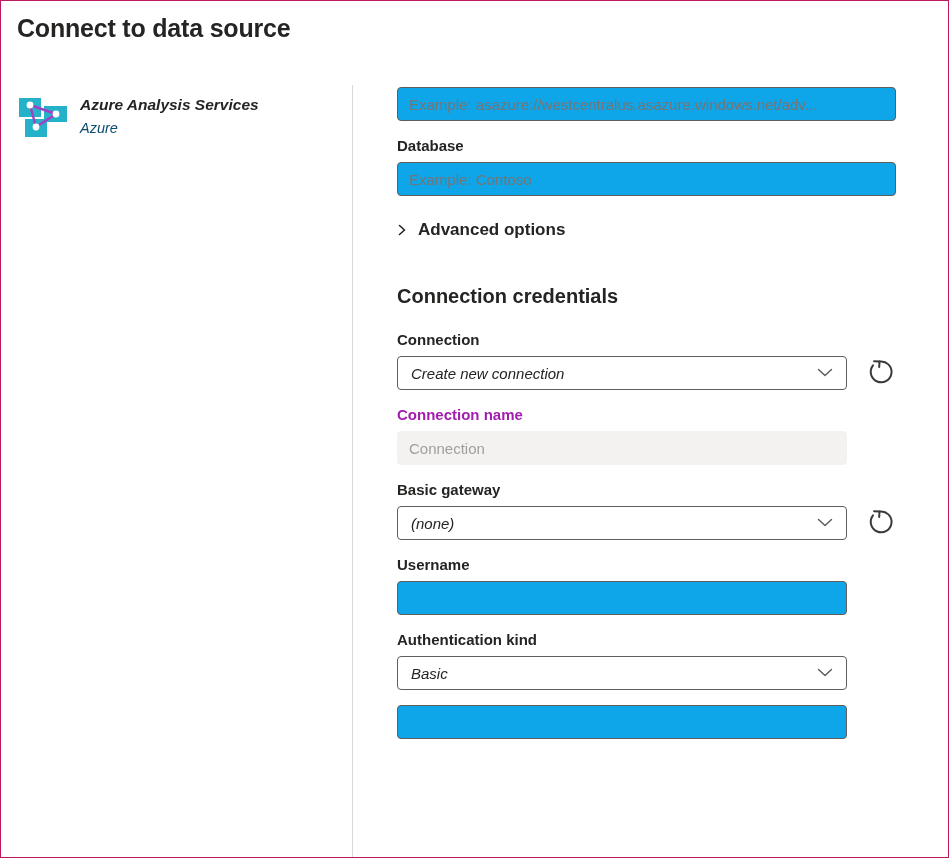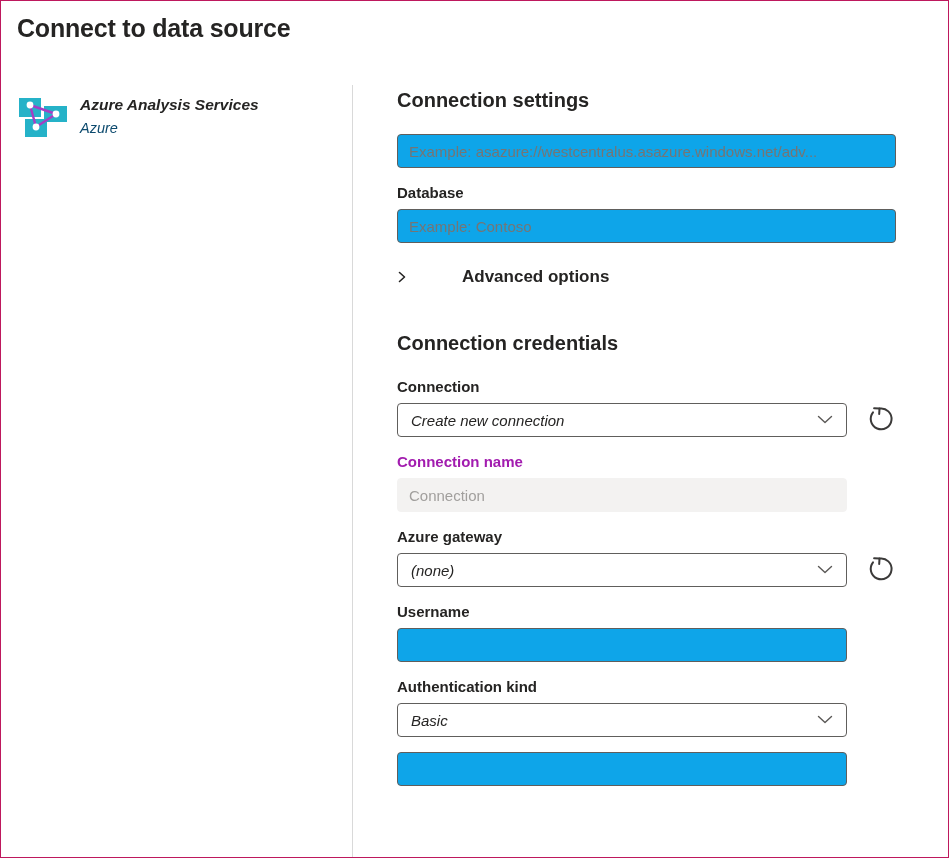"Connection settings" div.section-heading { html: <div>Connection settings</div> -> none }
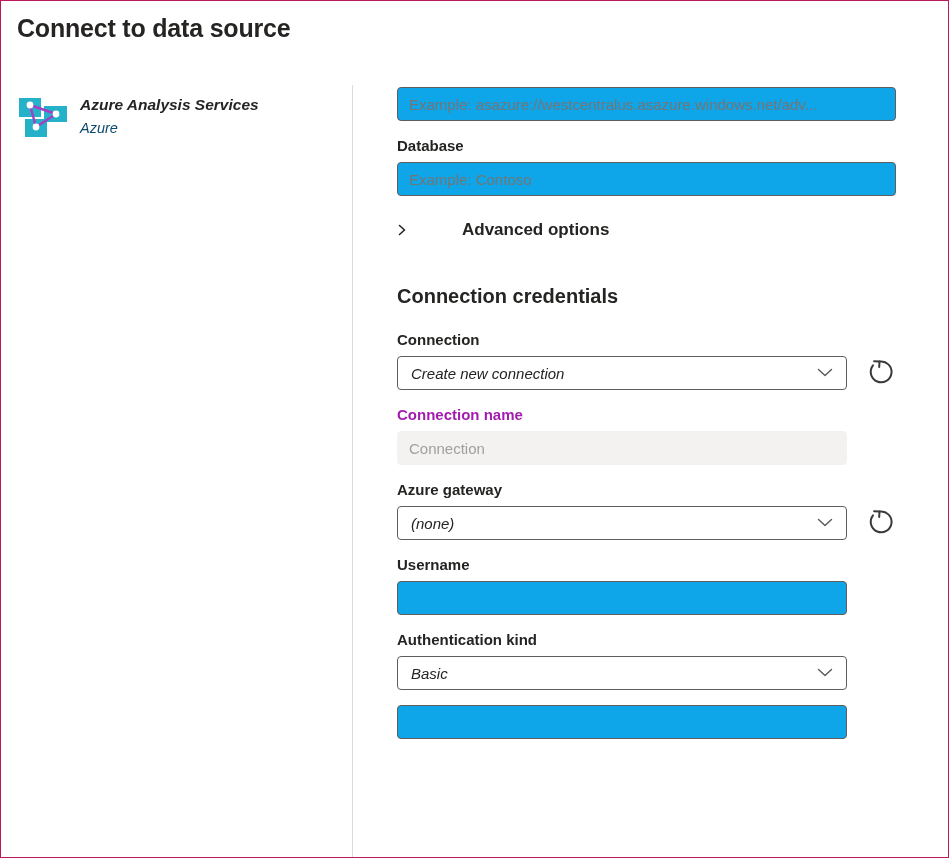"Advanced options" .advanced-row { gap: 44px -> none }
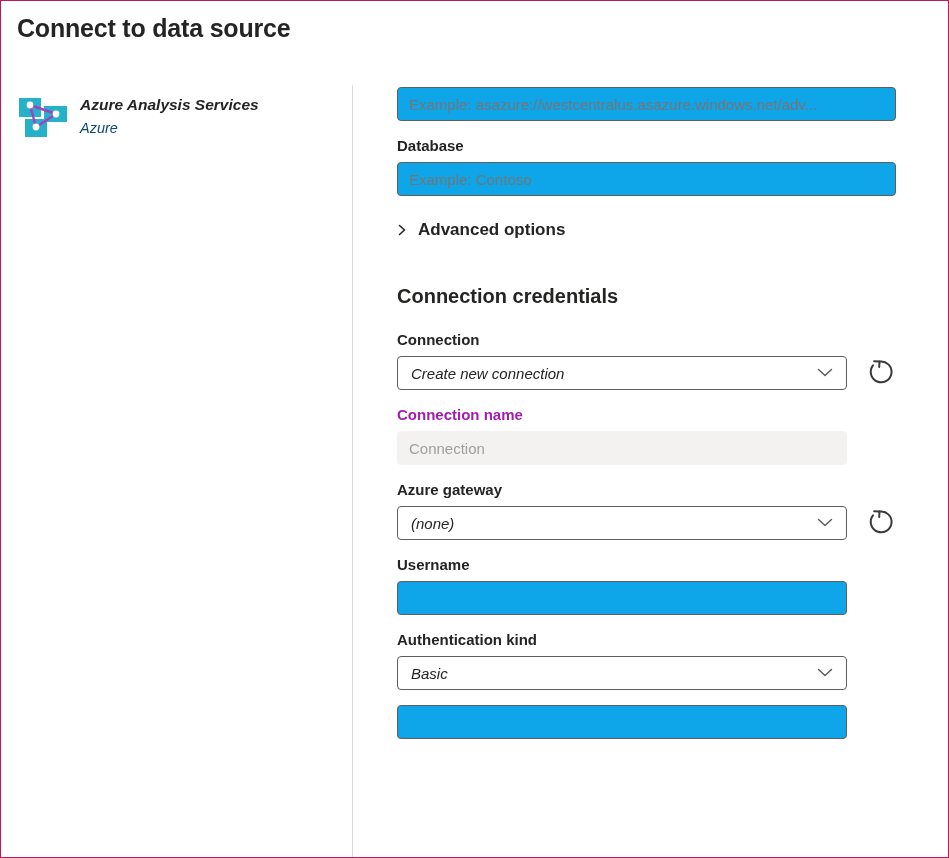"Azure gateway" span { text: Azure -> Basic }
